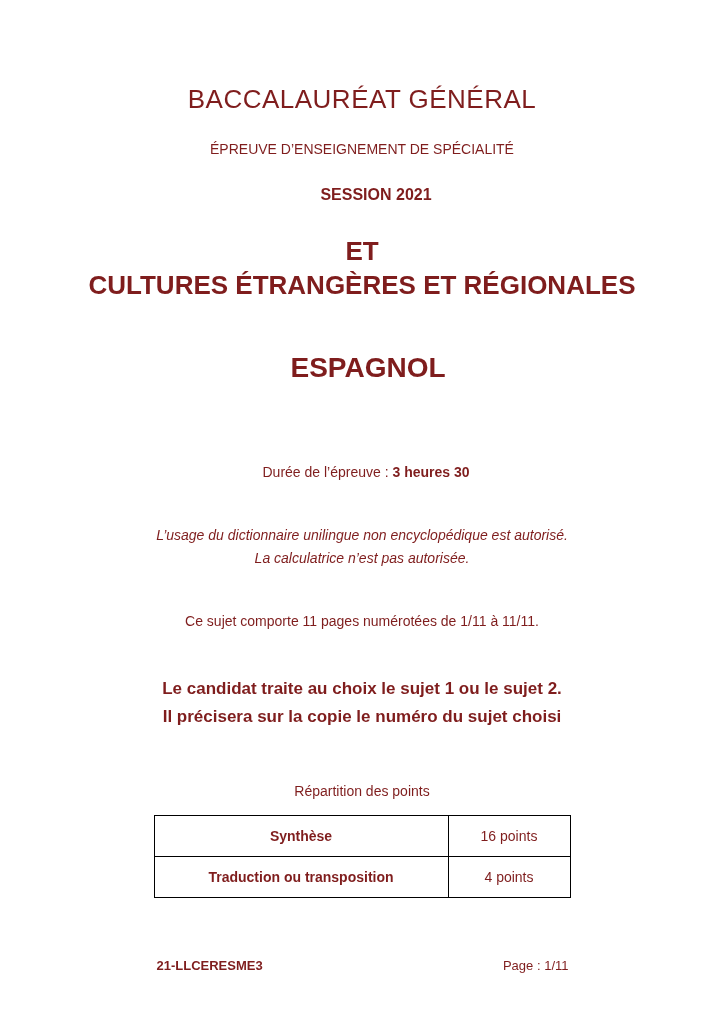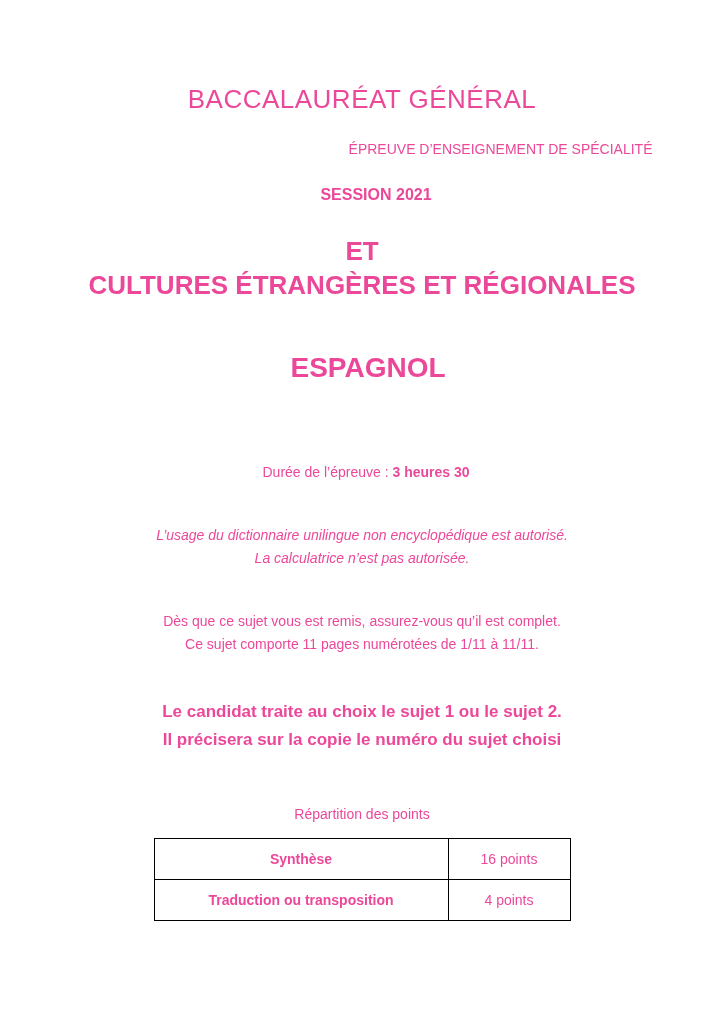"BACCALAURÉAT GÉNÉRAL" .page { color: #ec4899 -> #7f1d1d }
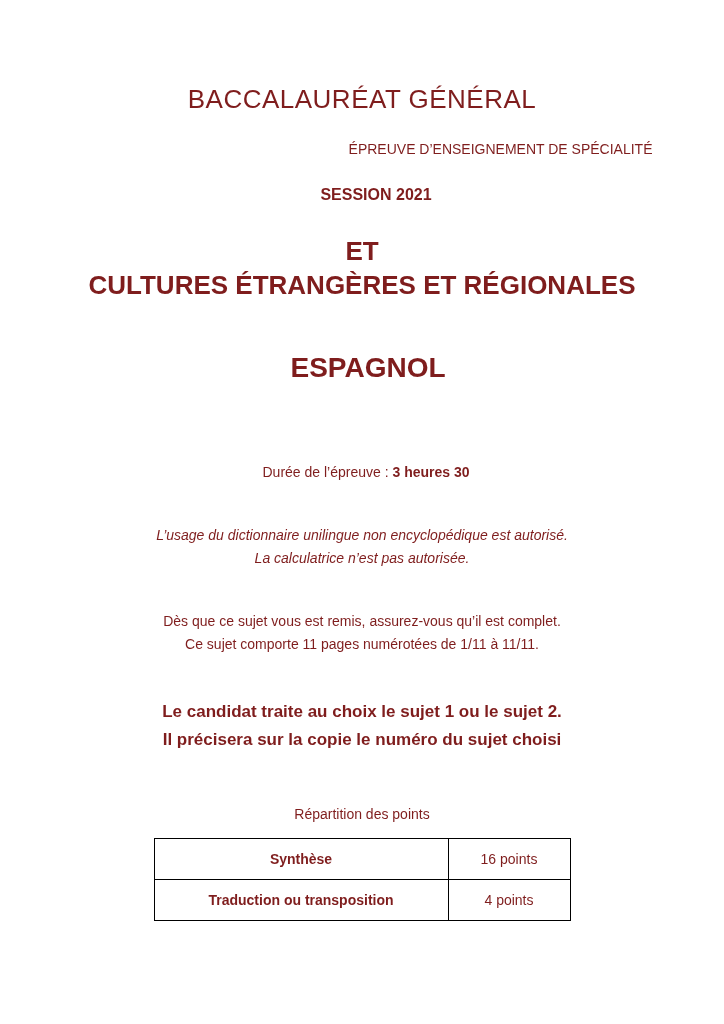"ÉPREUVE D’ENSEIGNEMENT DE SPÉCIALITÉ" .doc-subtitle { text-align: right -> none }
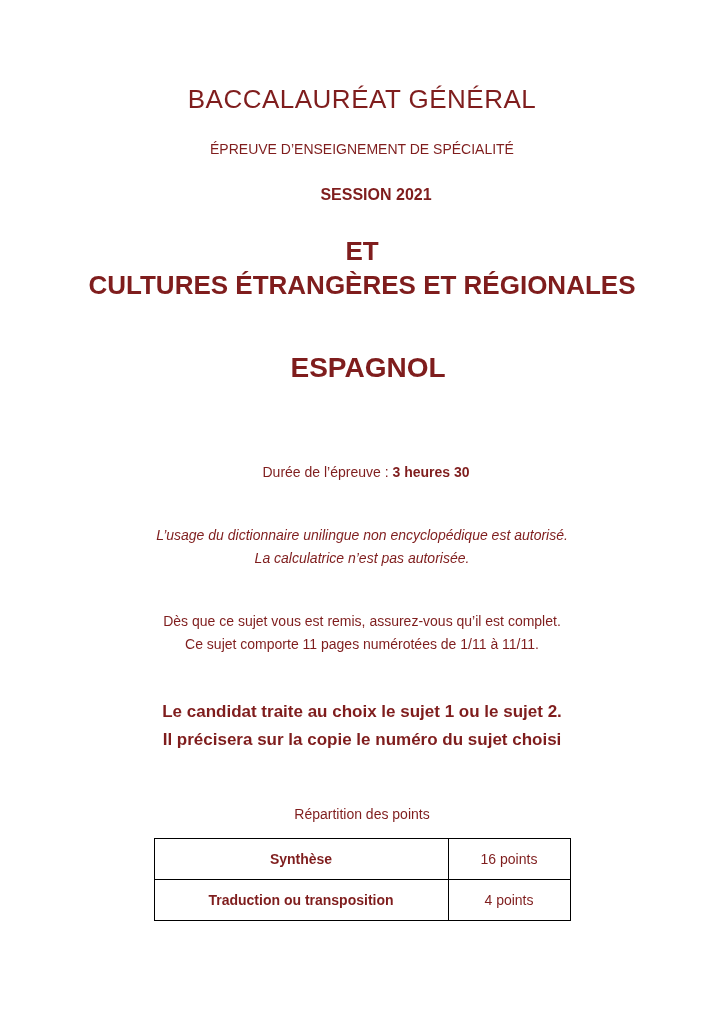"Dès que ce sujet vous" div { html: <div>Dès que ce sujet vous est remis, assurez-vous qu’il est complet.</div> -> none }
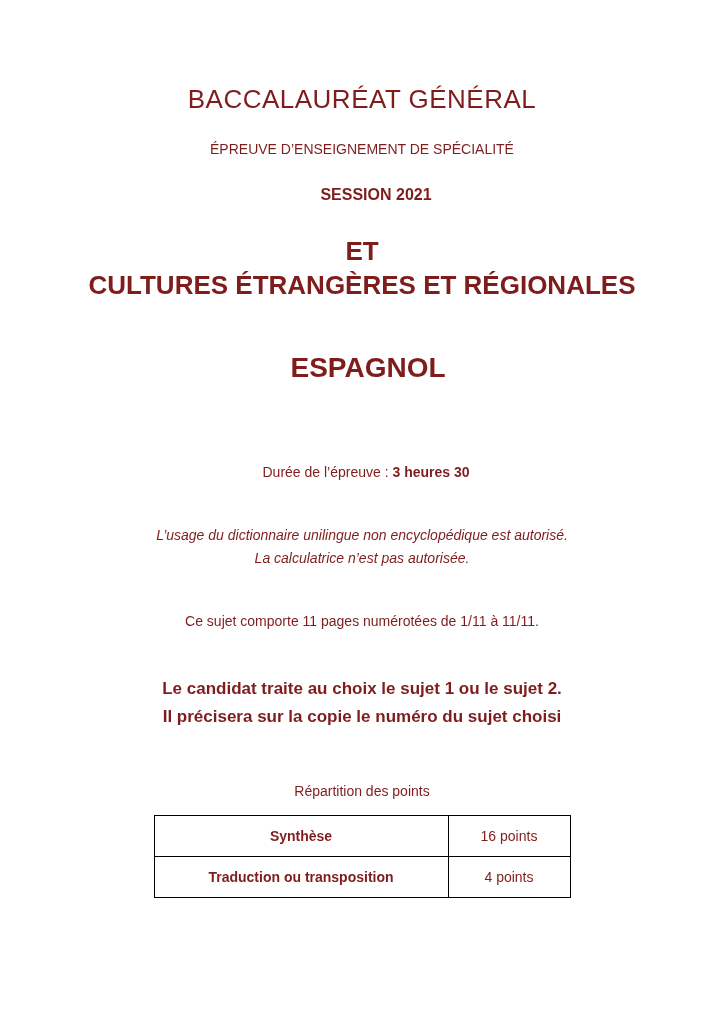"21-LLCERESME3" div.footer { html: none -> <div> <span>21-LLCERESME3</span> <span>Page : 1/11</span> </div> }
